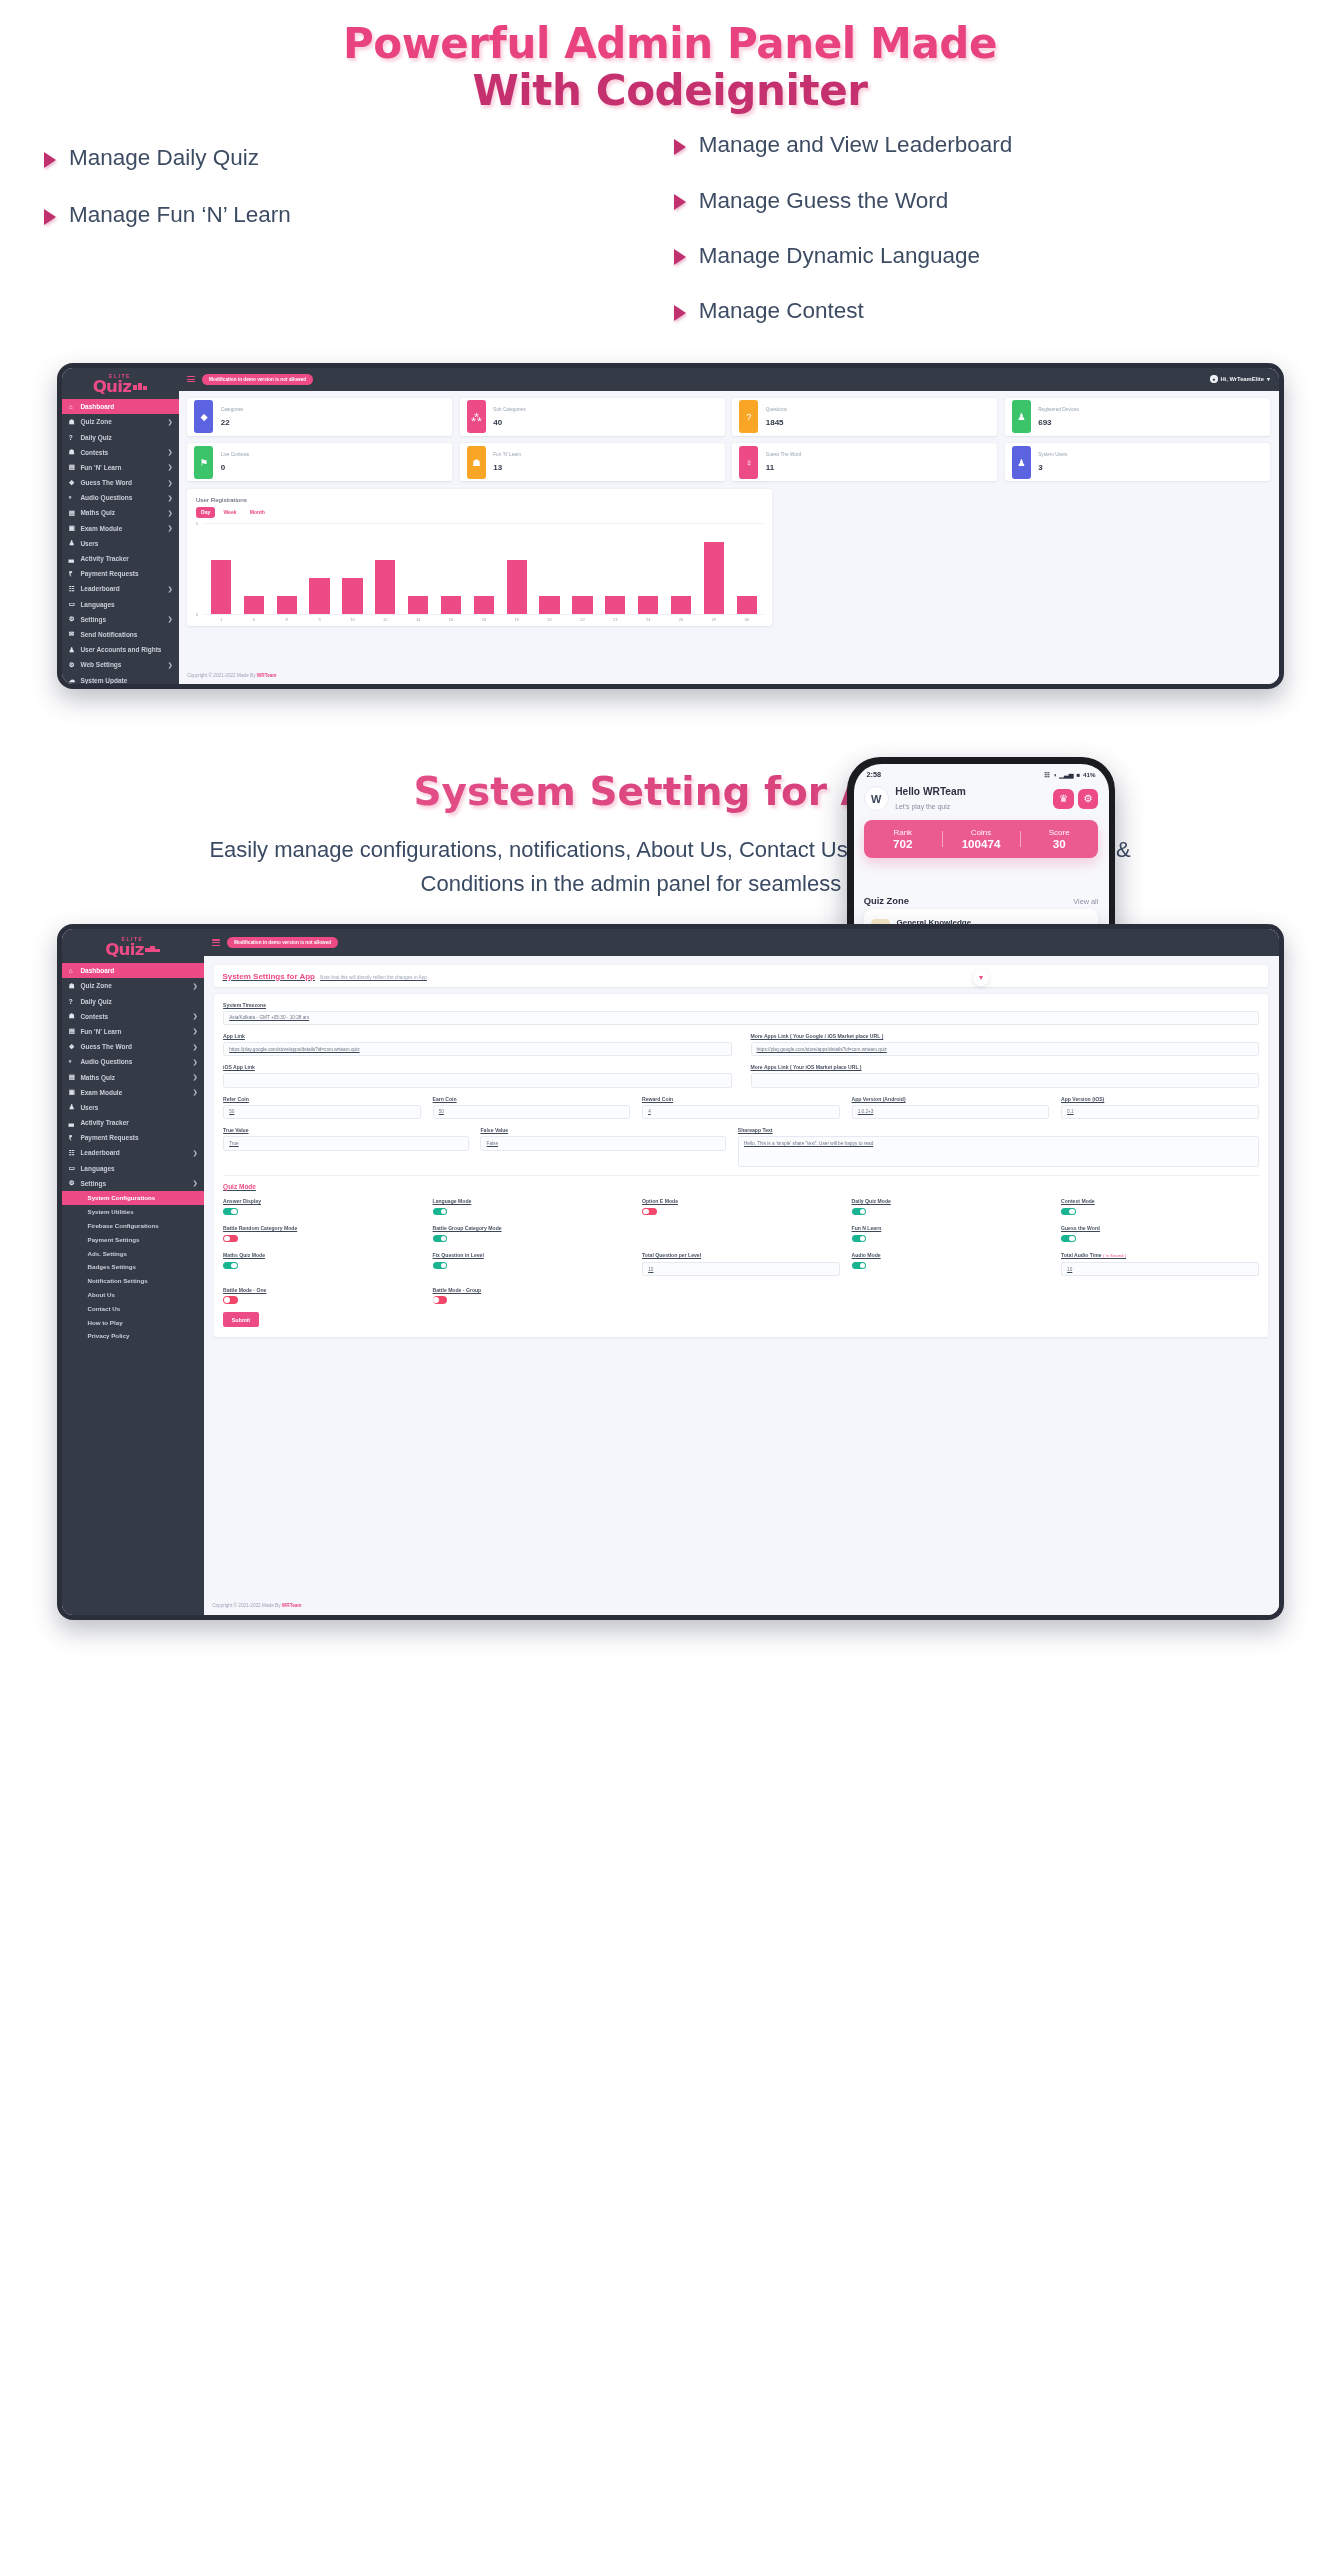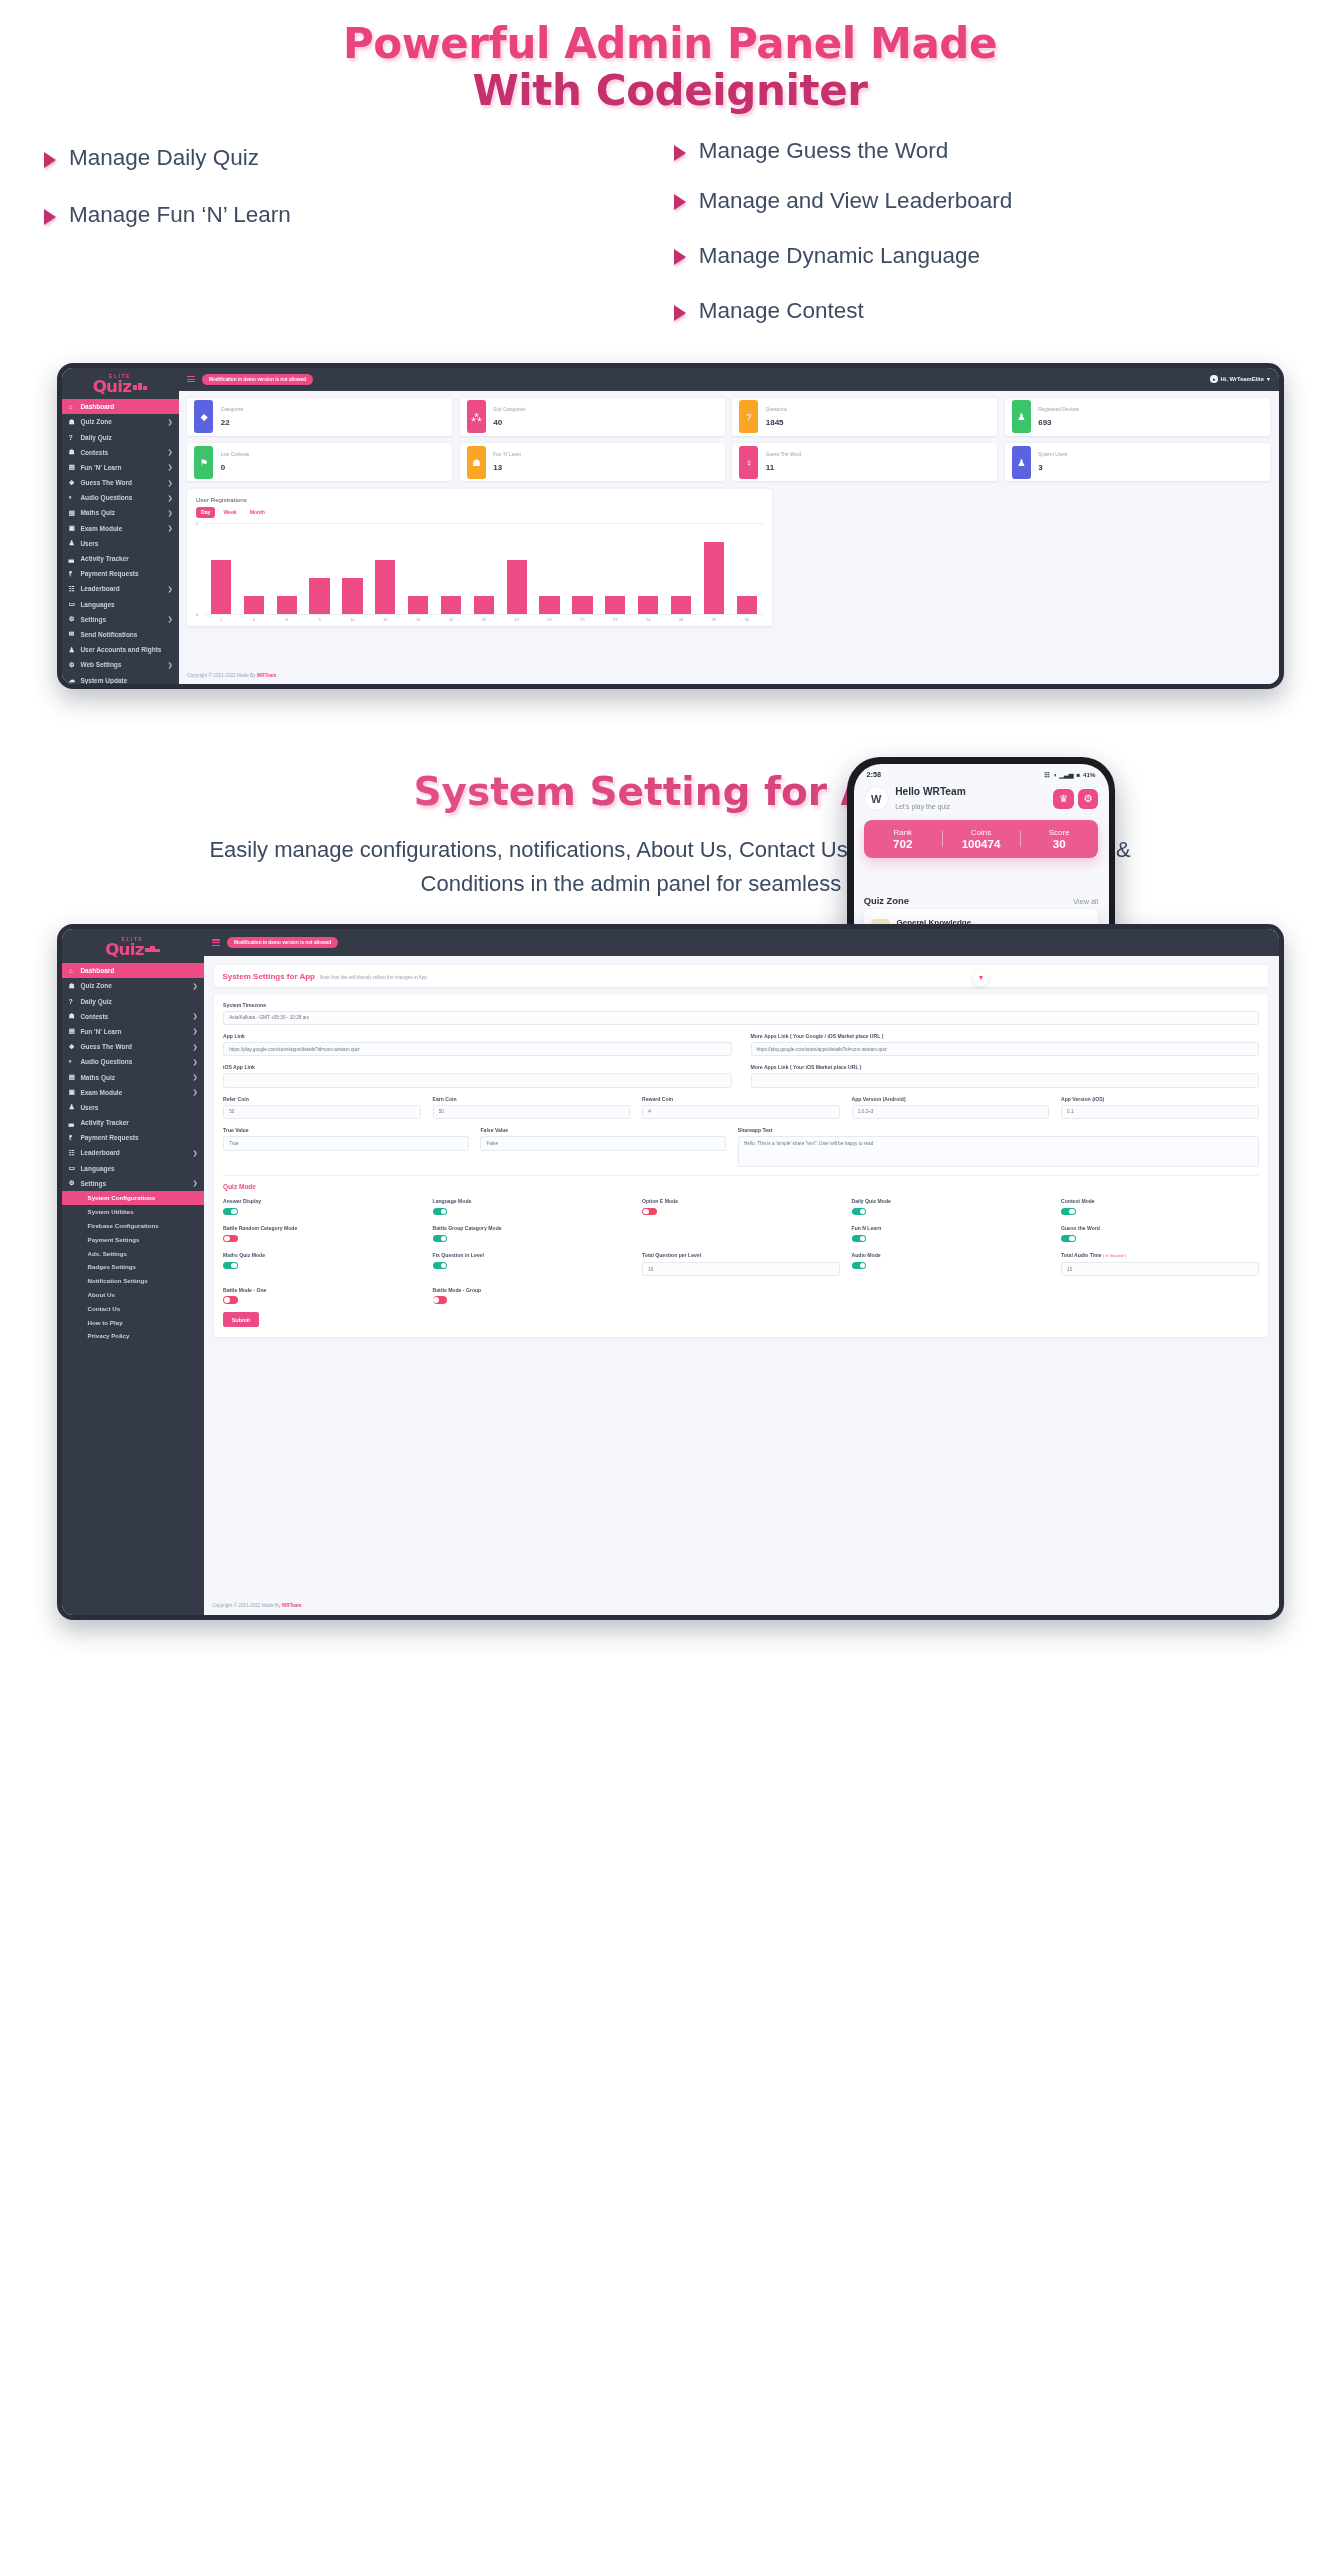"Manage Guess the Word" div.feat { order: before "Manage and View Leaderboard" -> after "Manage and View Leaderboard" }
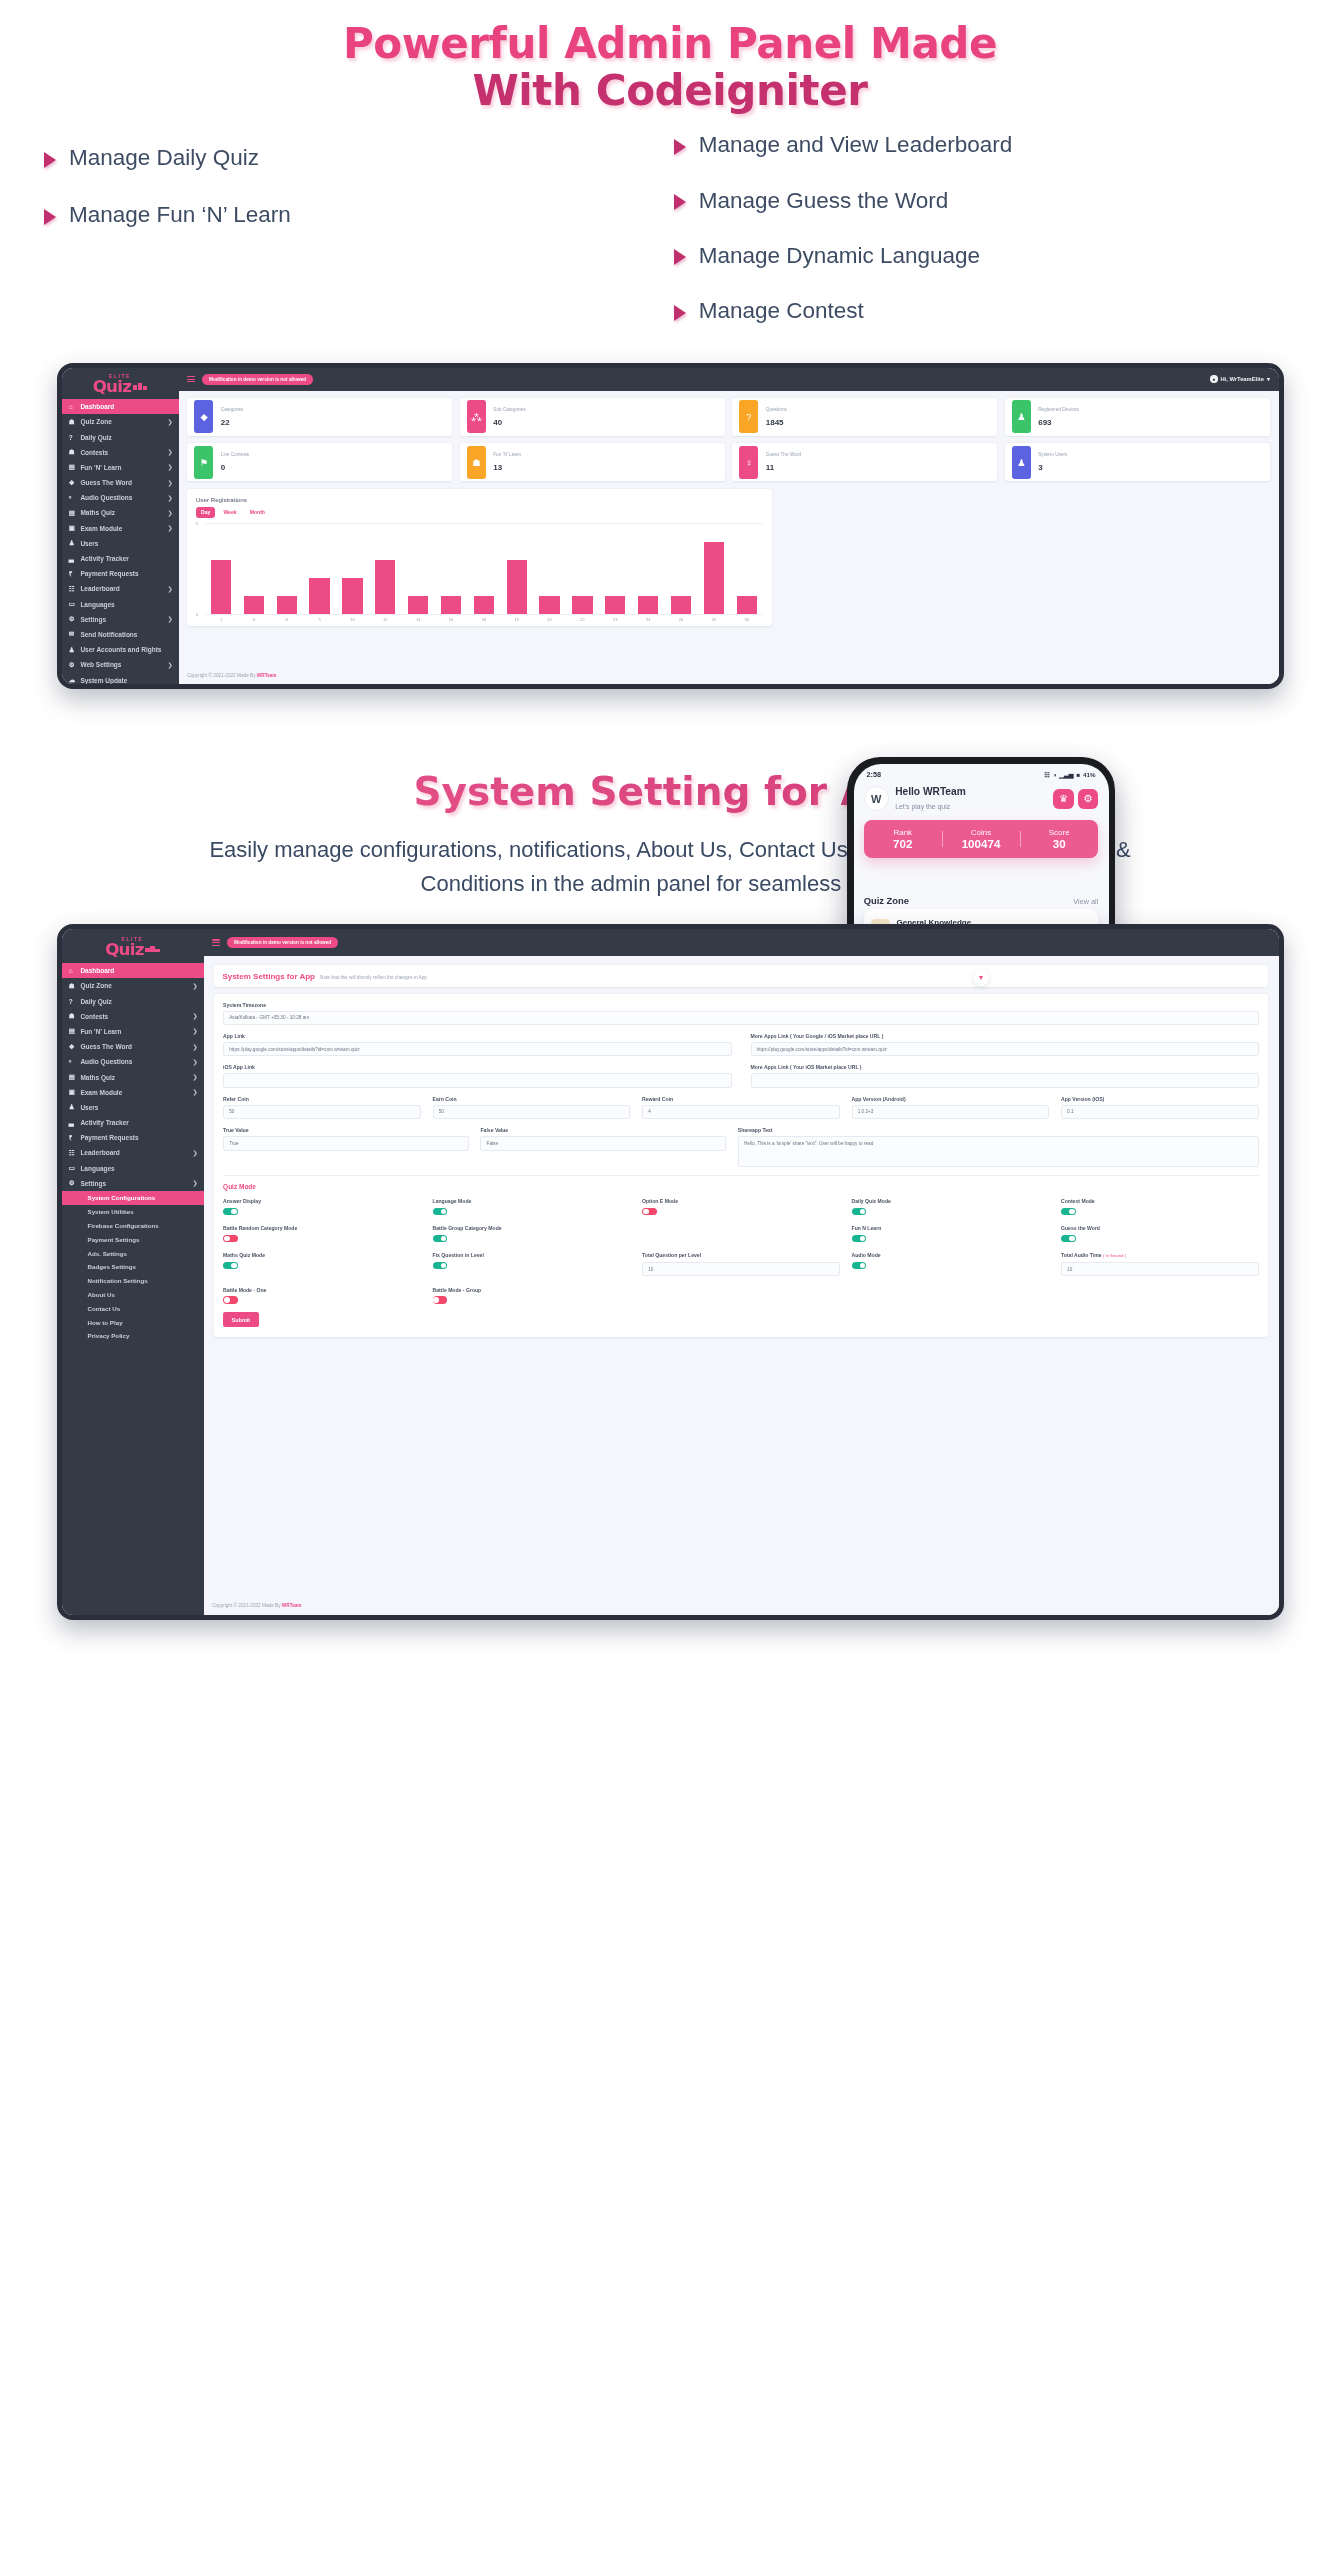"System Settings for App" div.page { text-decoration: none -> underline }
